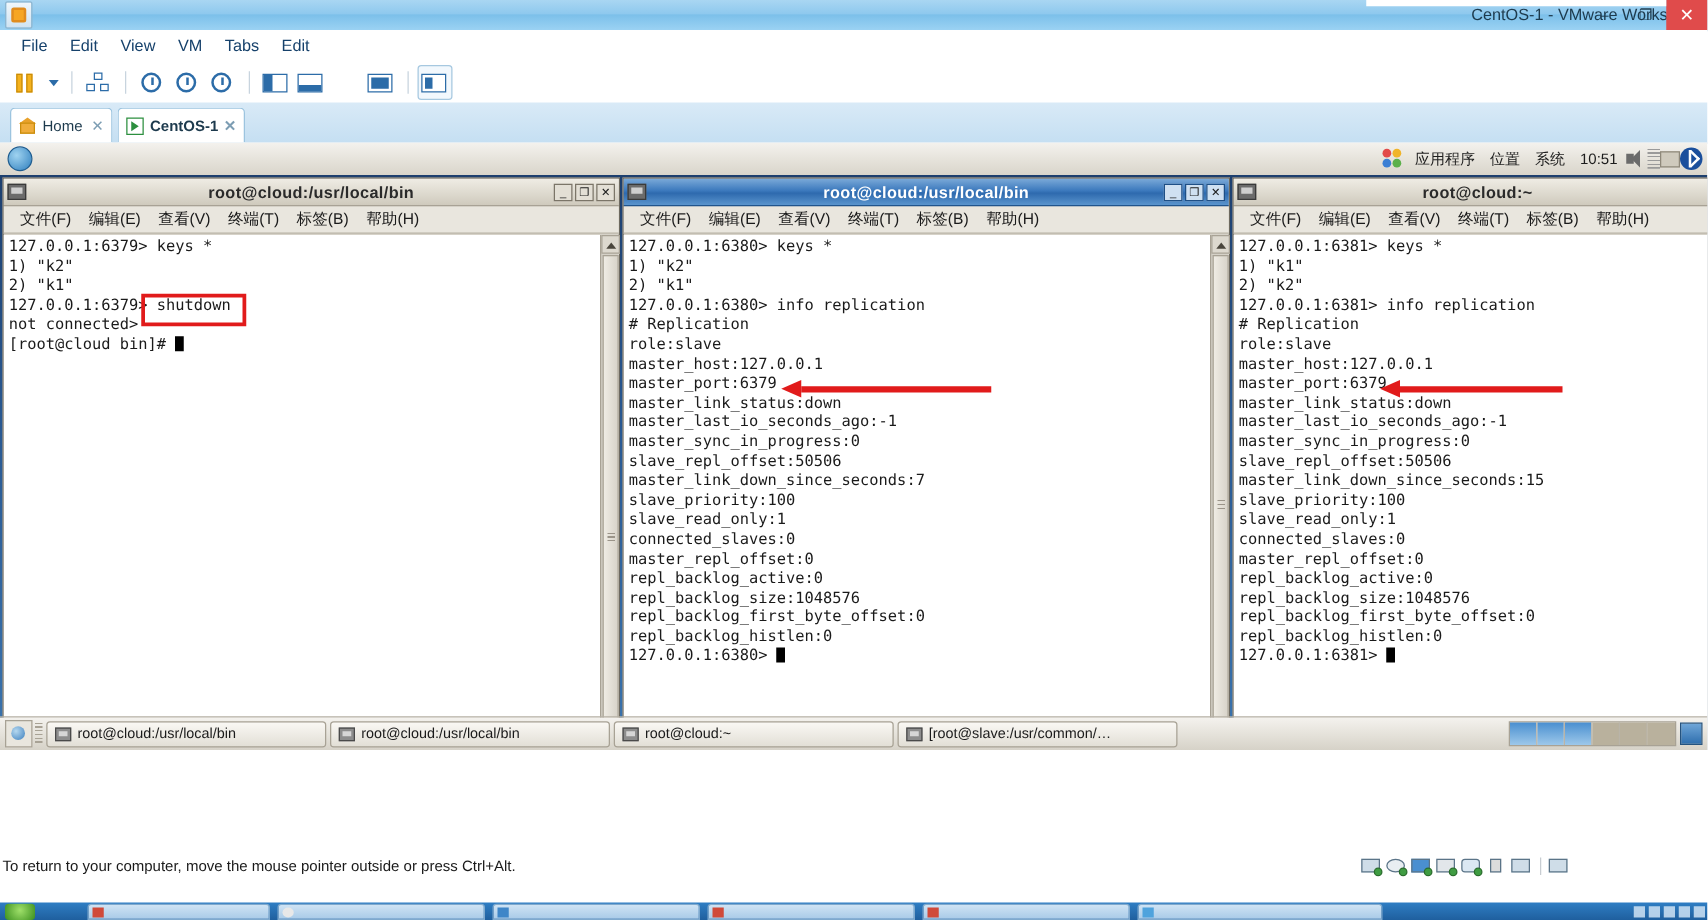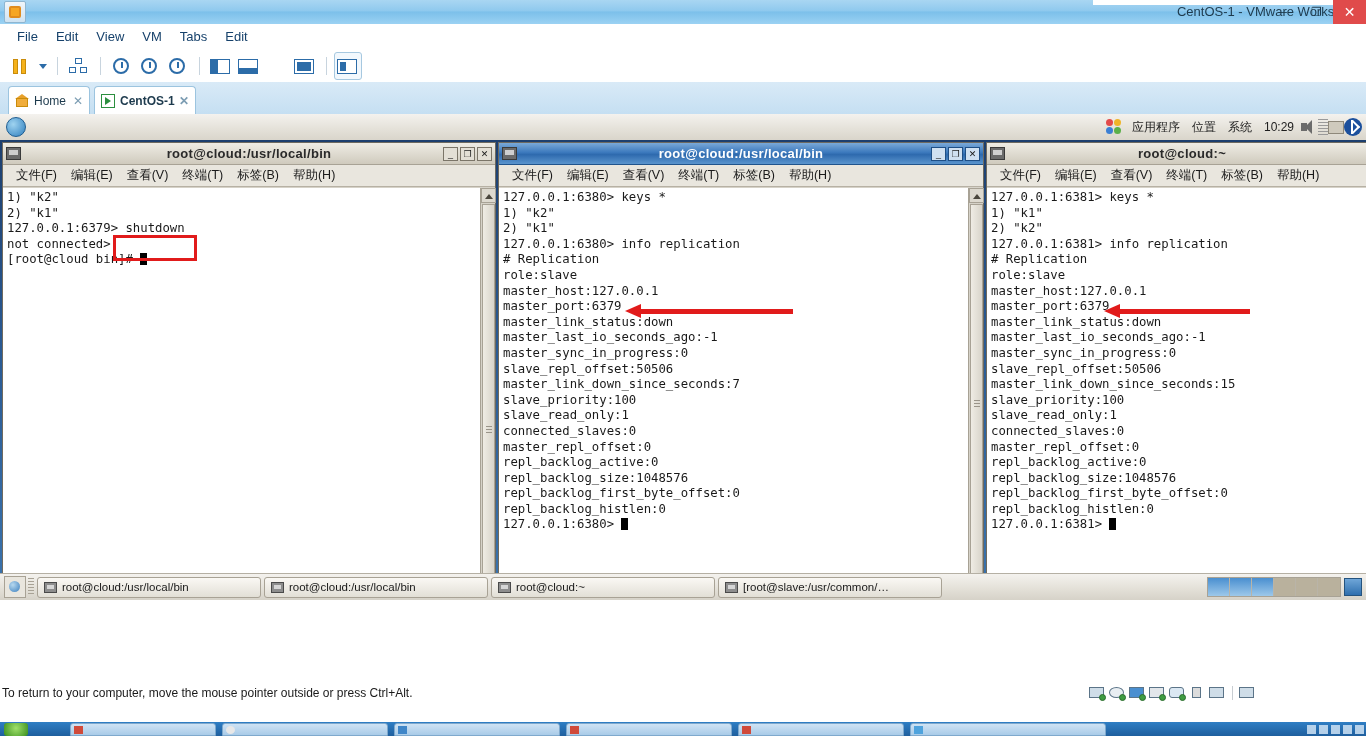"10:29" div.gp-item { text: 10:29 -> 10:51 }
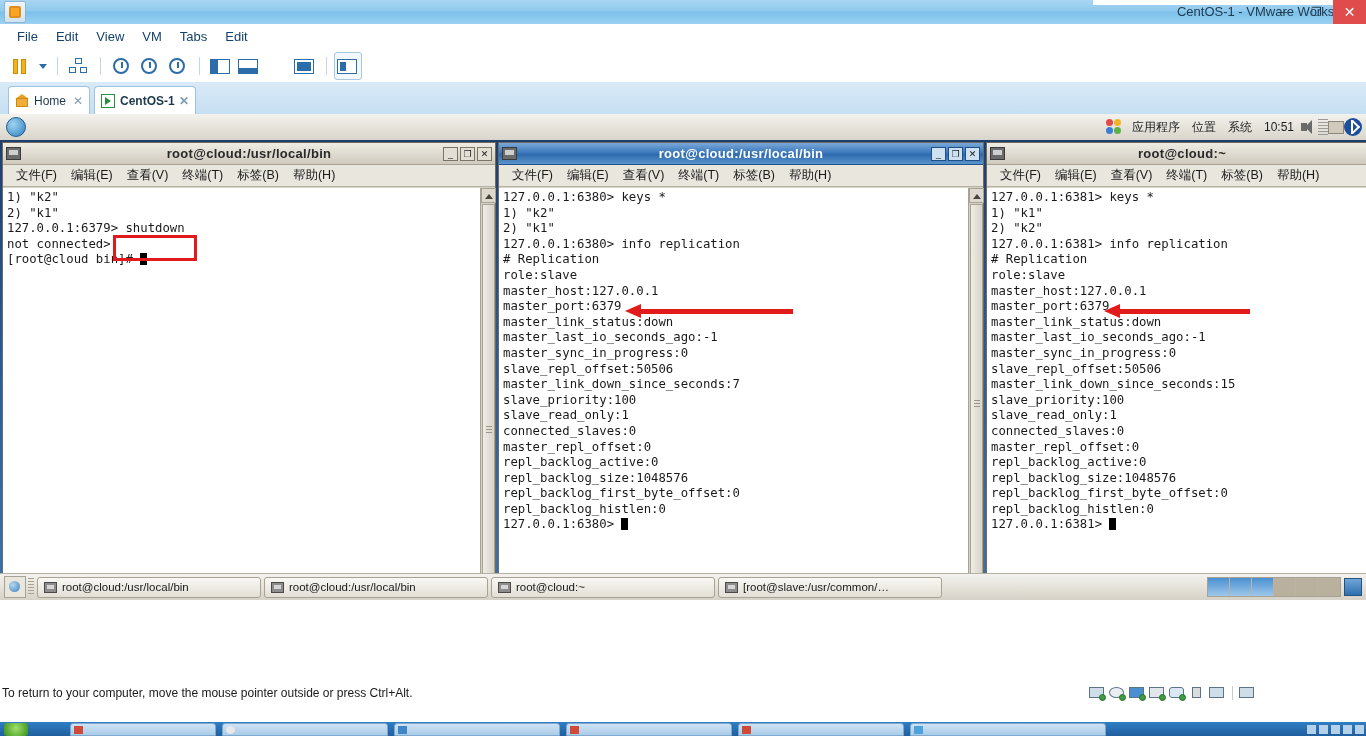"127.0.0.1:6379> keys *" div.line { html: none -> <div>127.0.0.1:6379&gt; keys *</div> }
